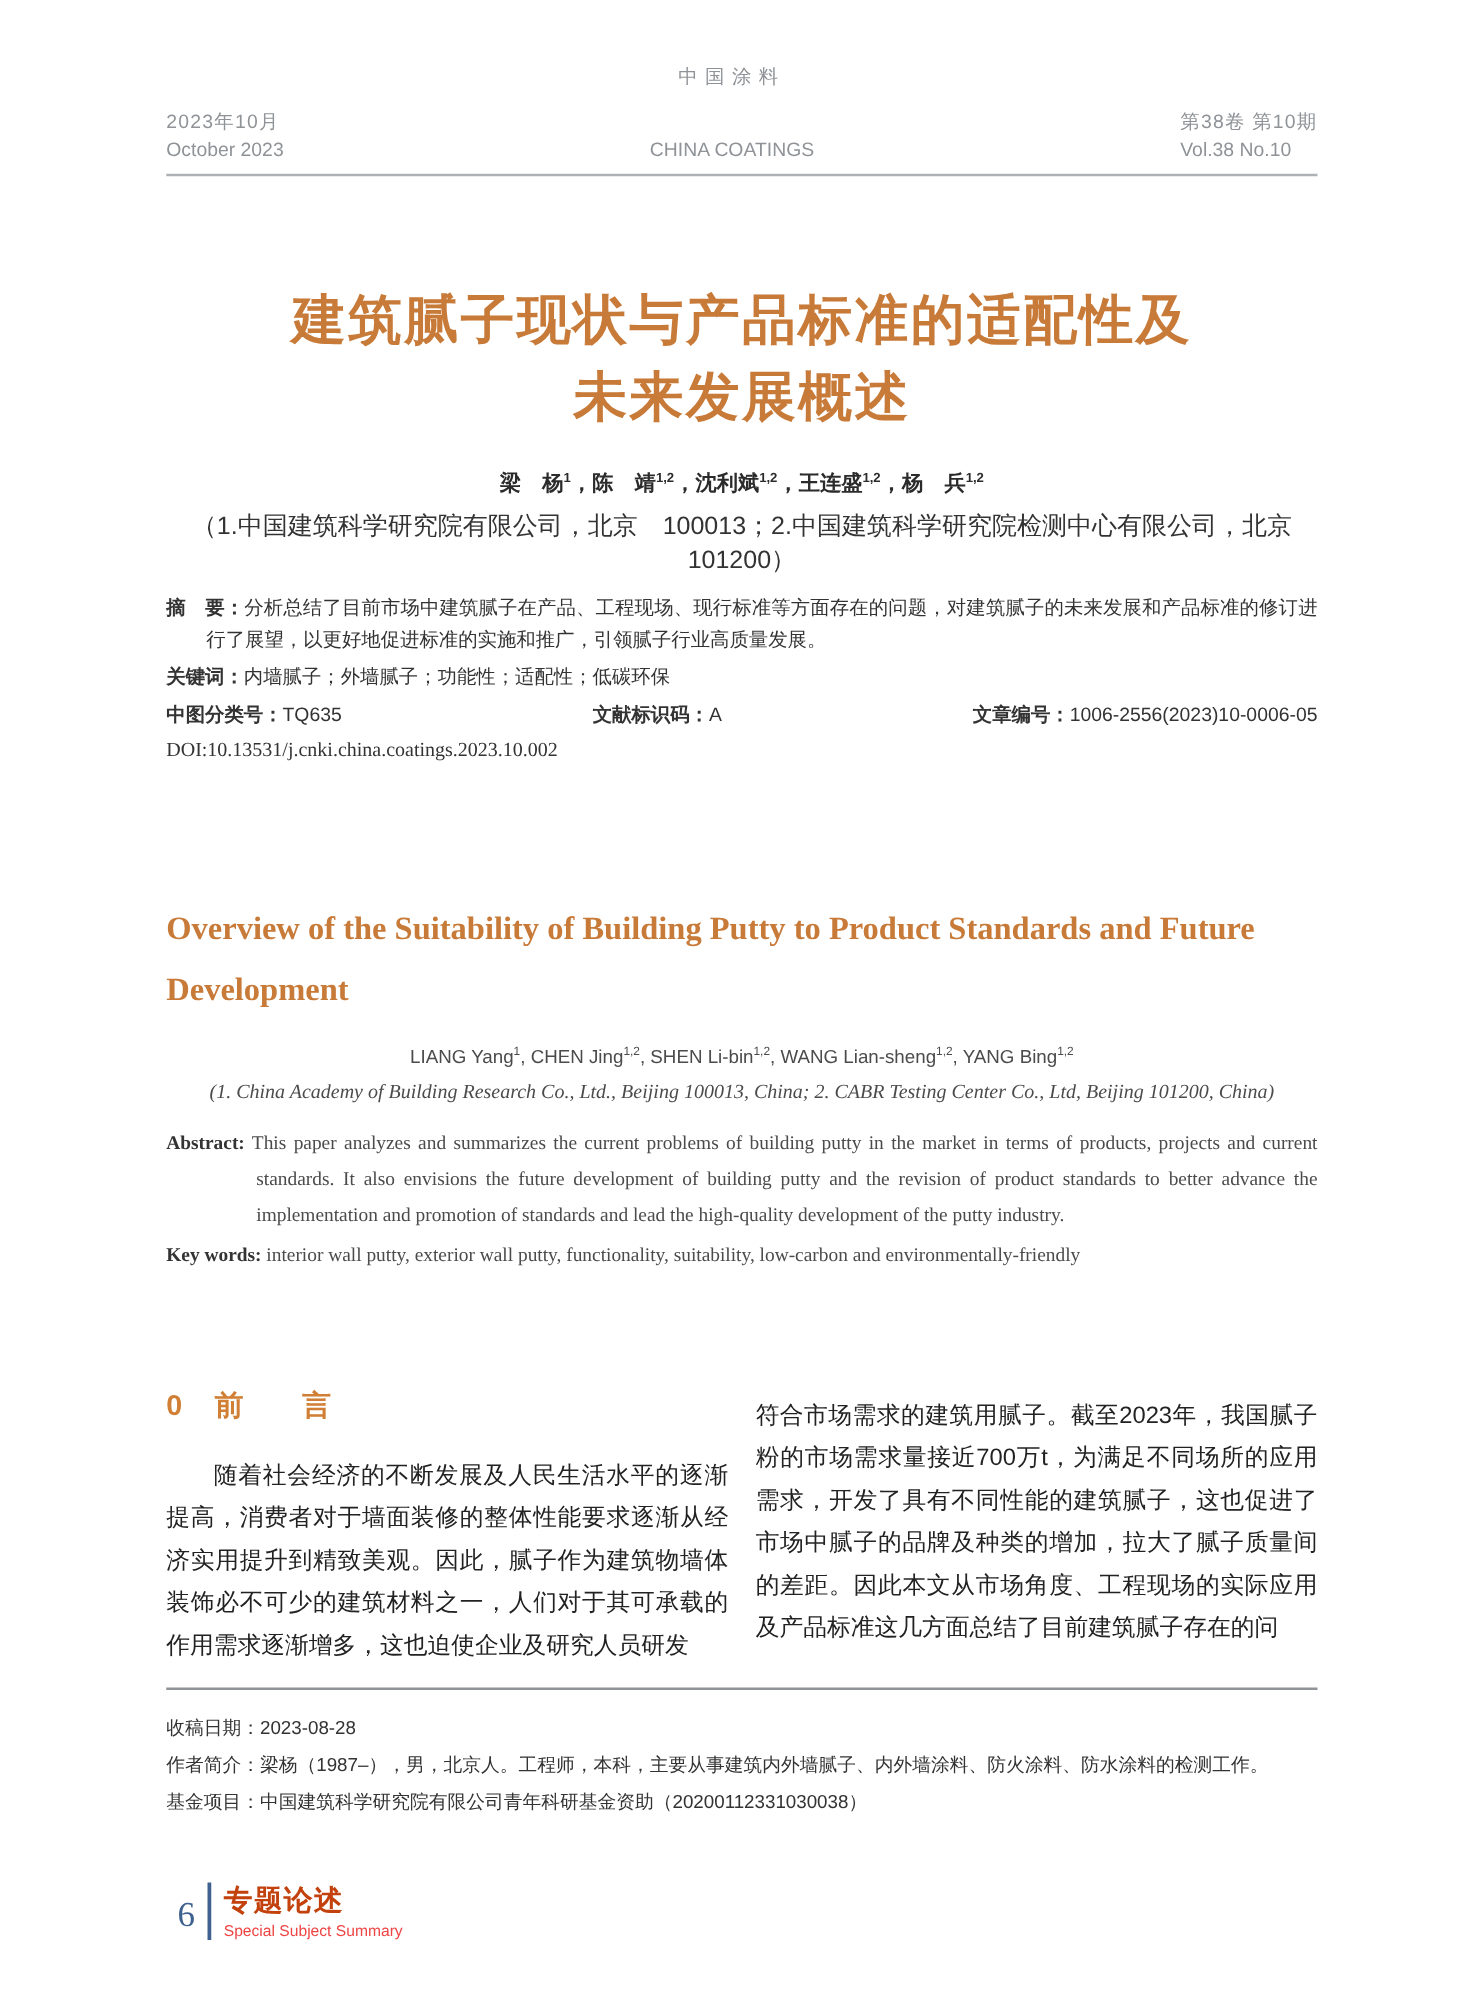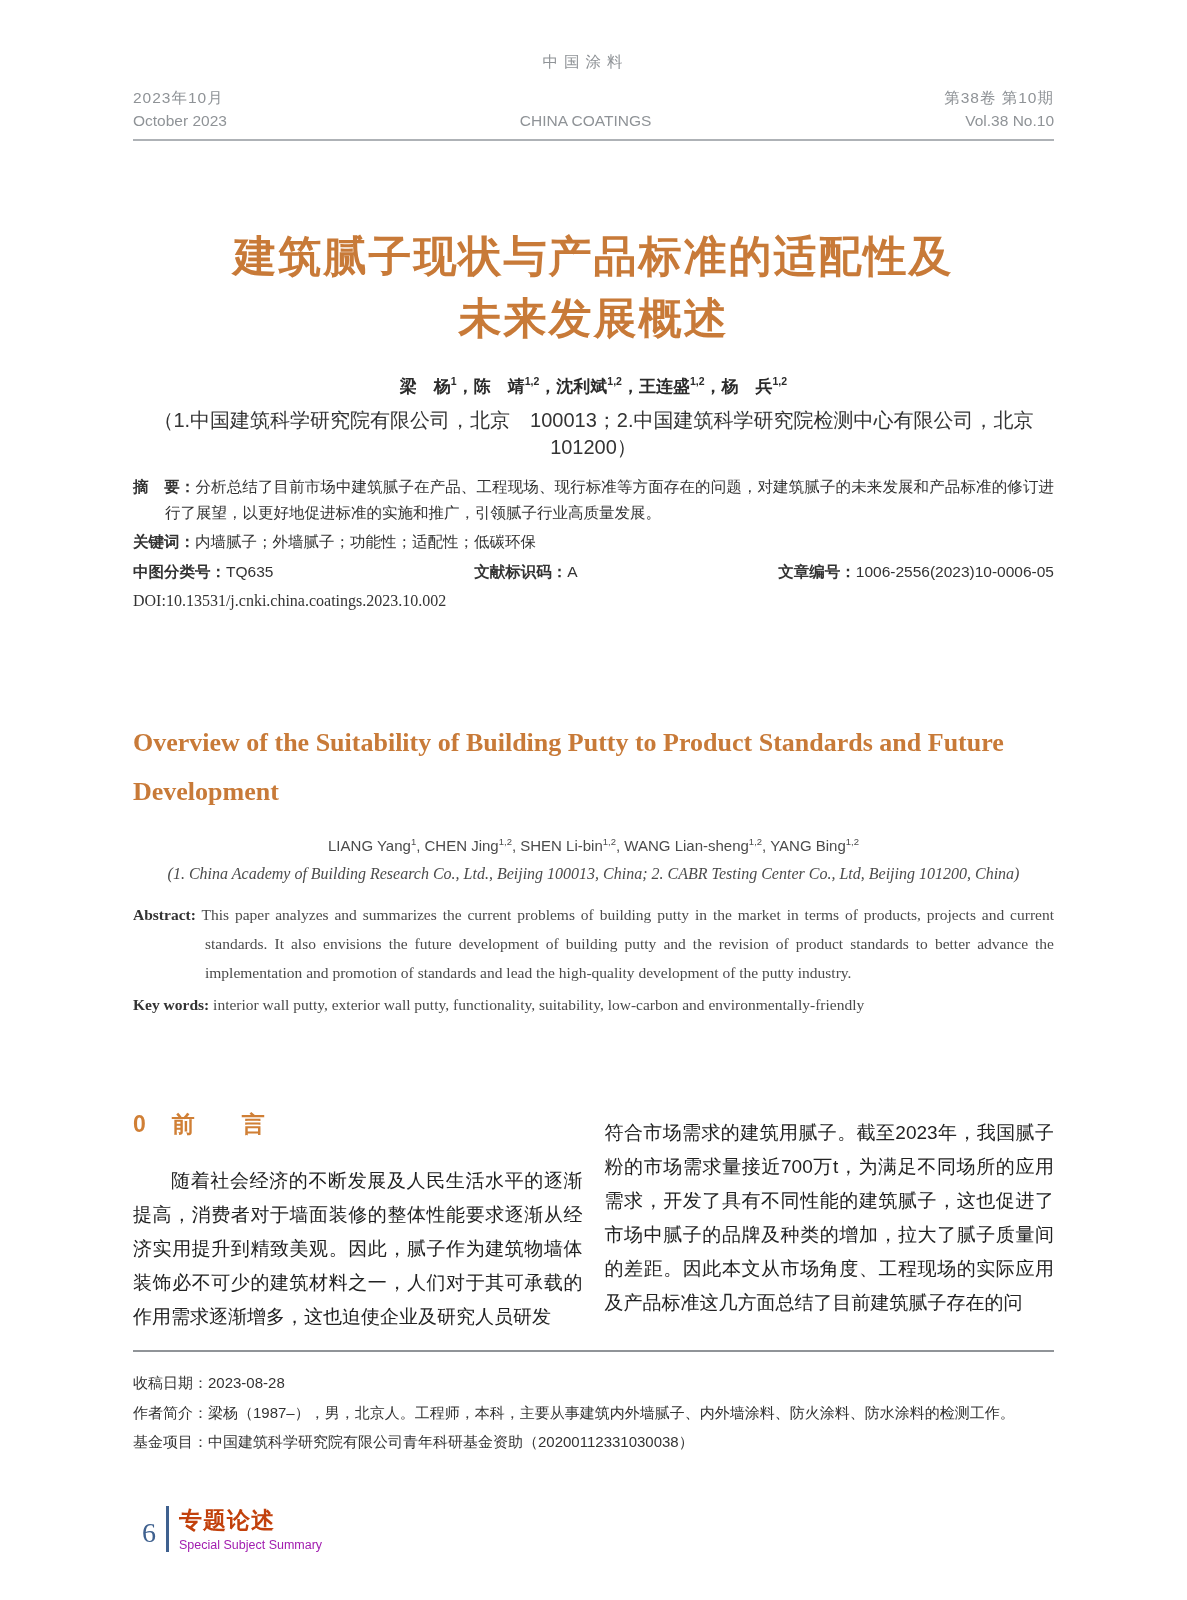"第38卷 第10期" .running-head .col.right { text-align: right -> none }
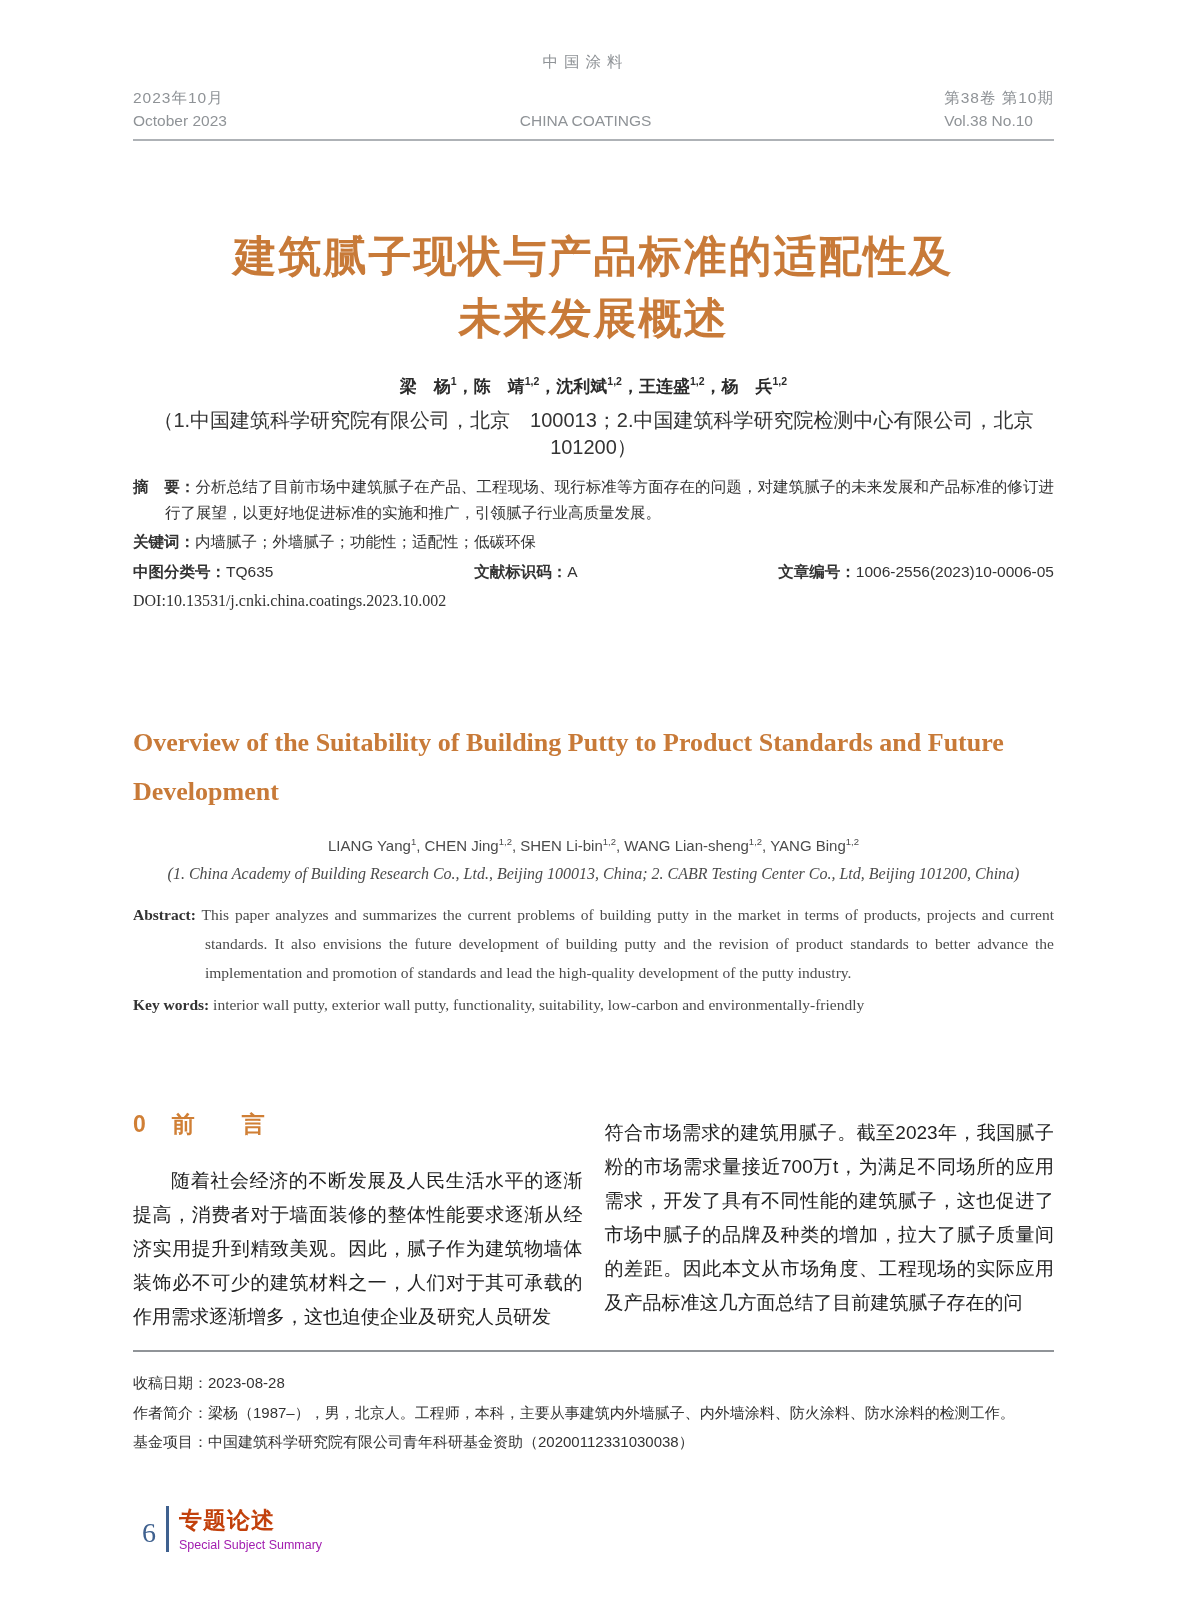"Special Subject Summary" .pf-label .en { color: #a21caf -> #ef4444 }
